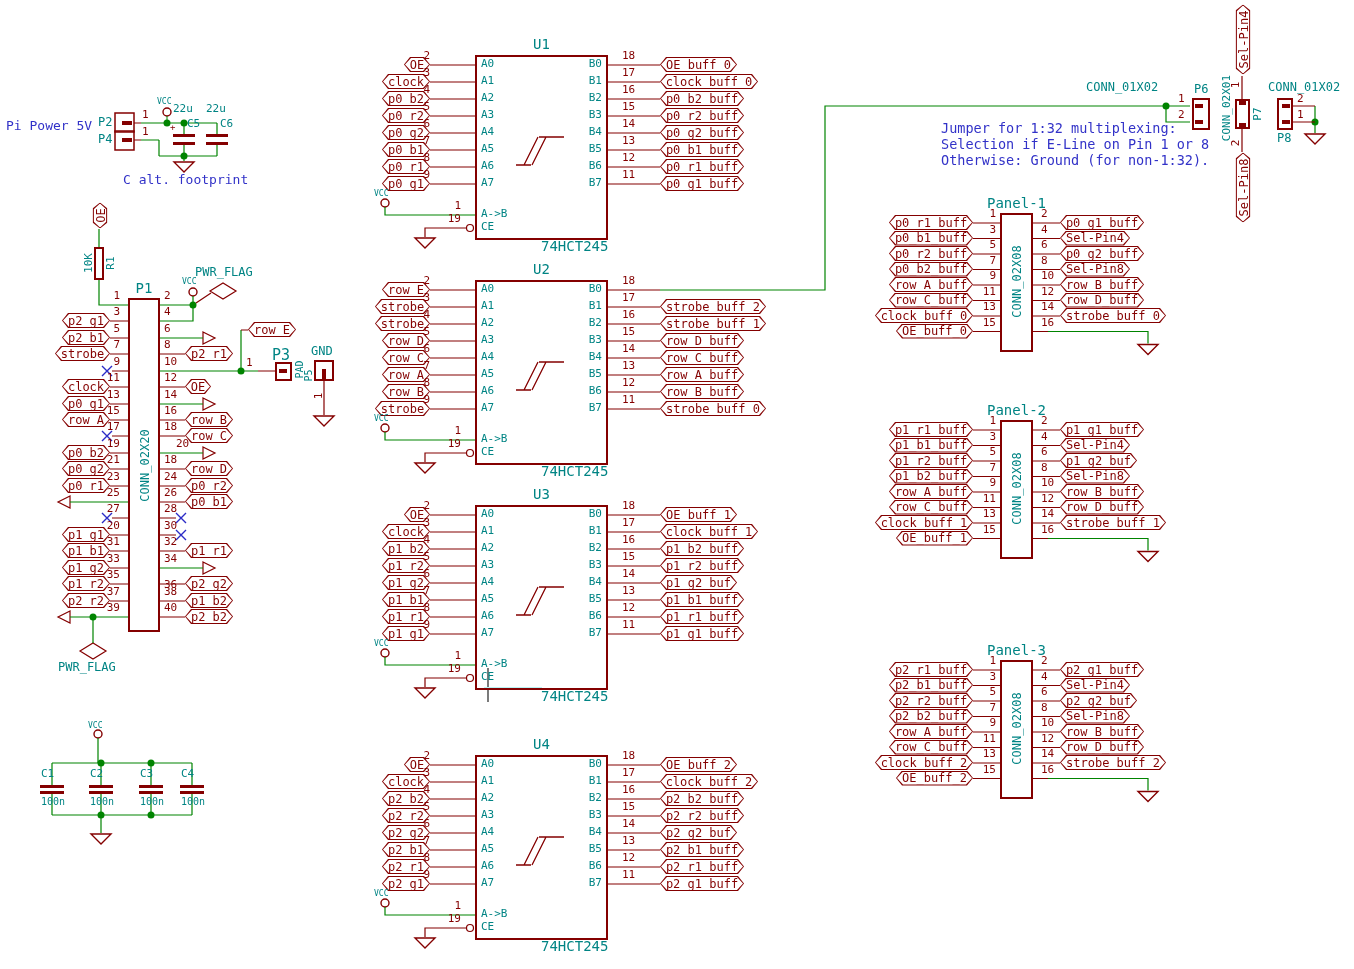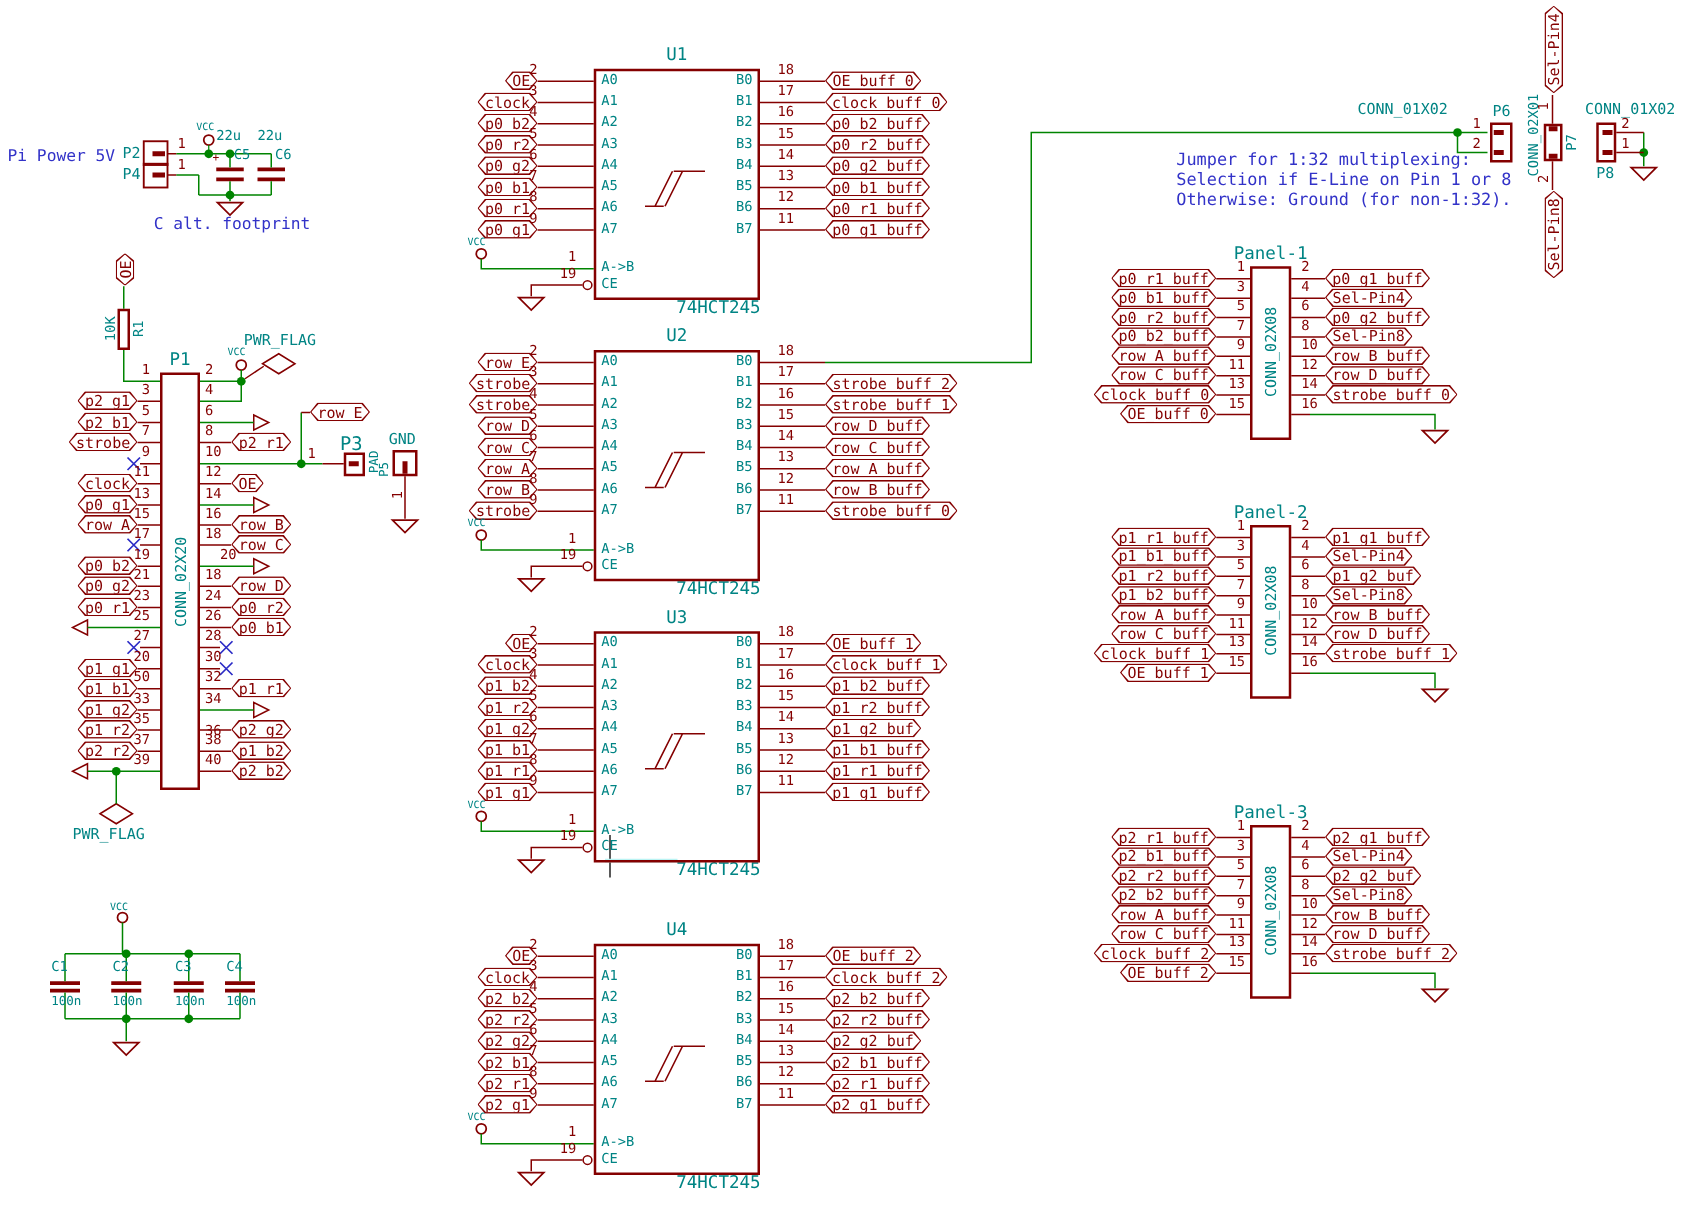"50" div.t { text: 50 -> 31 }
